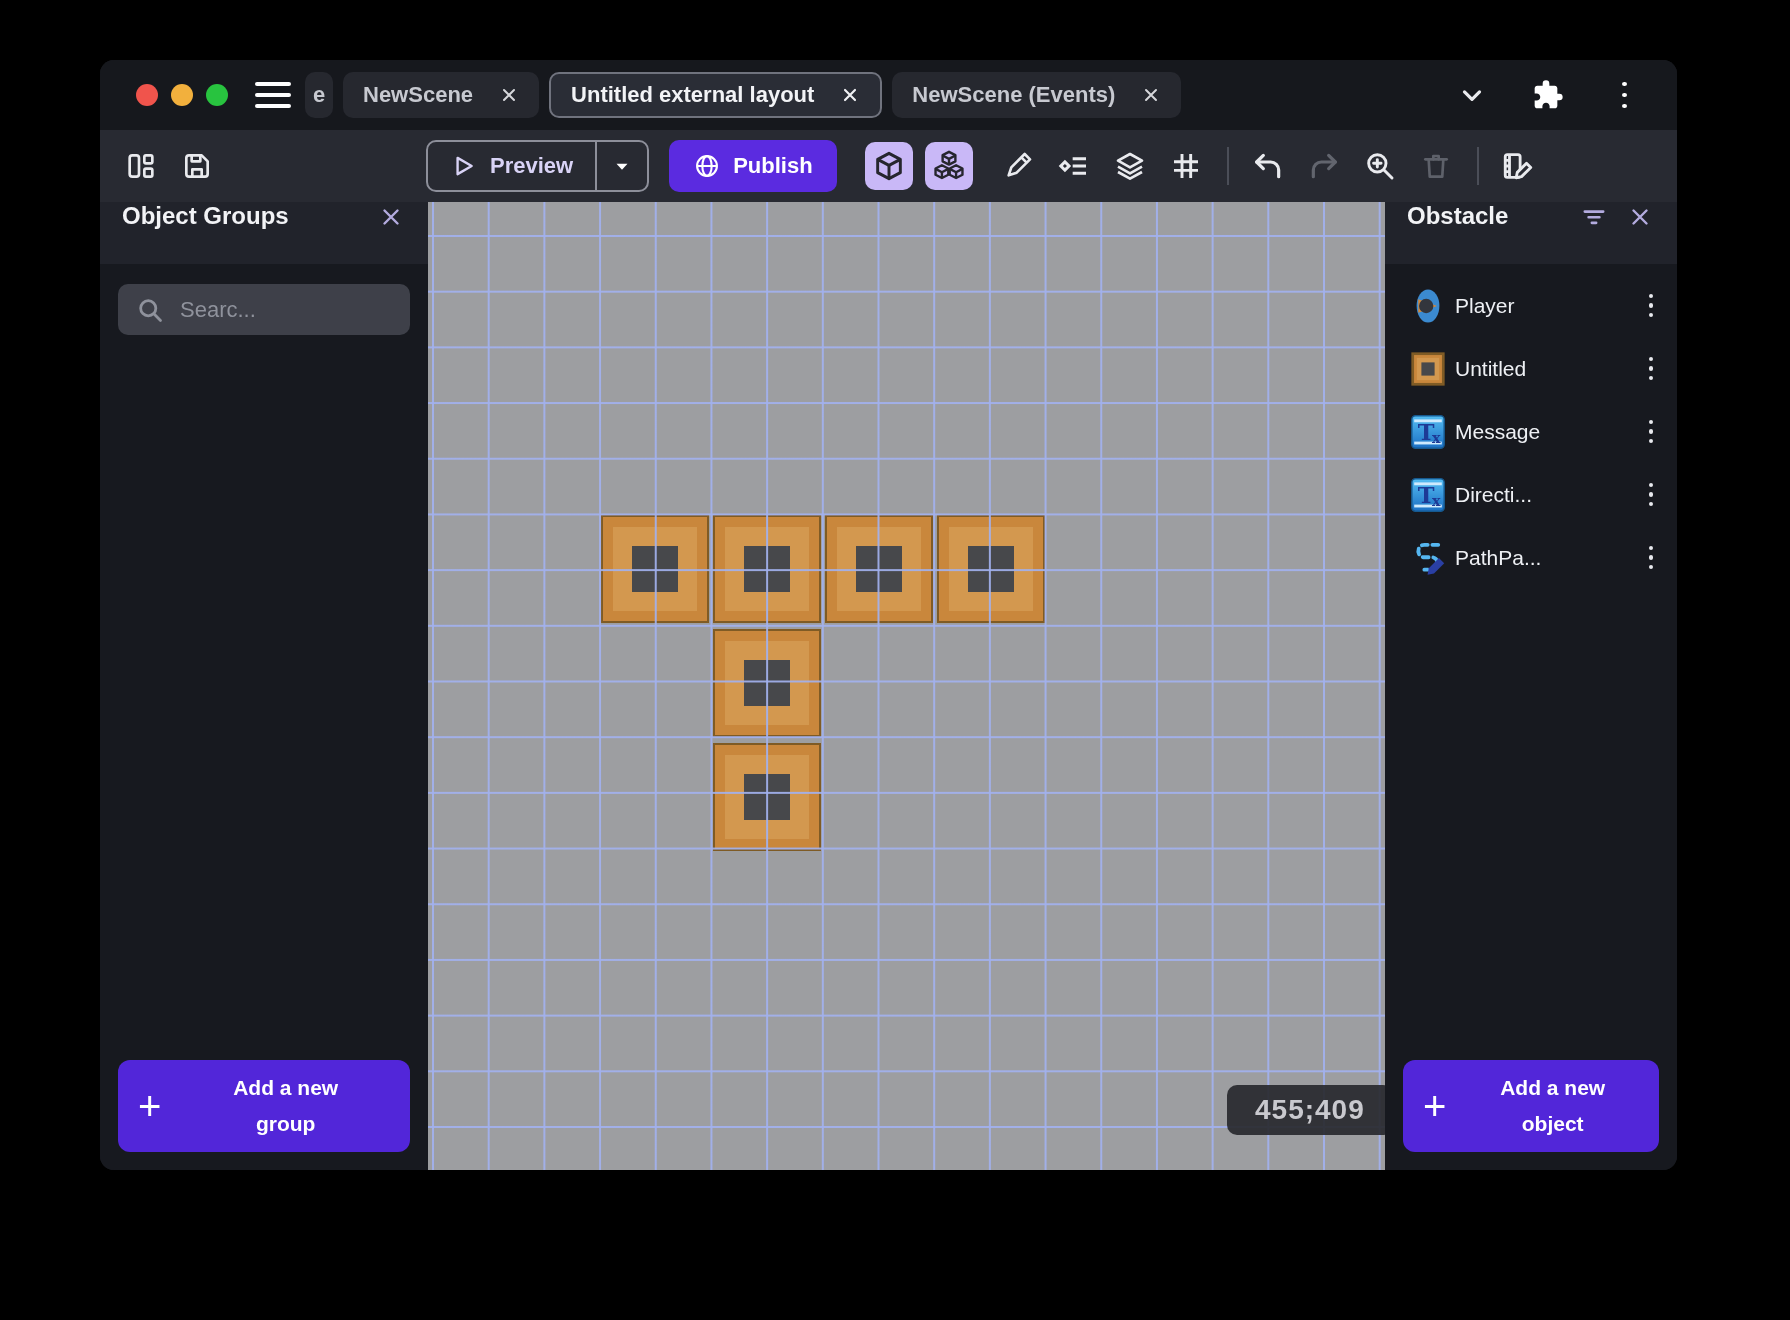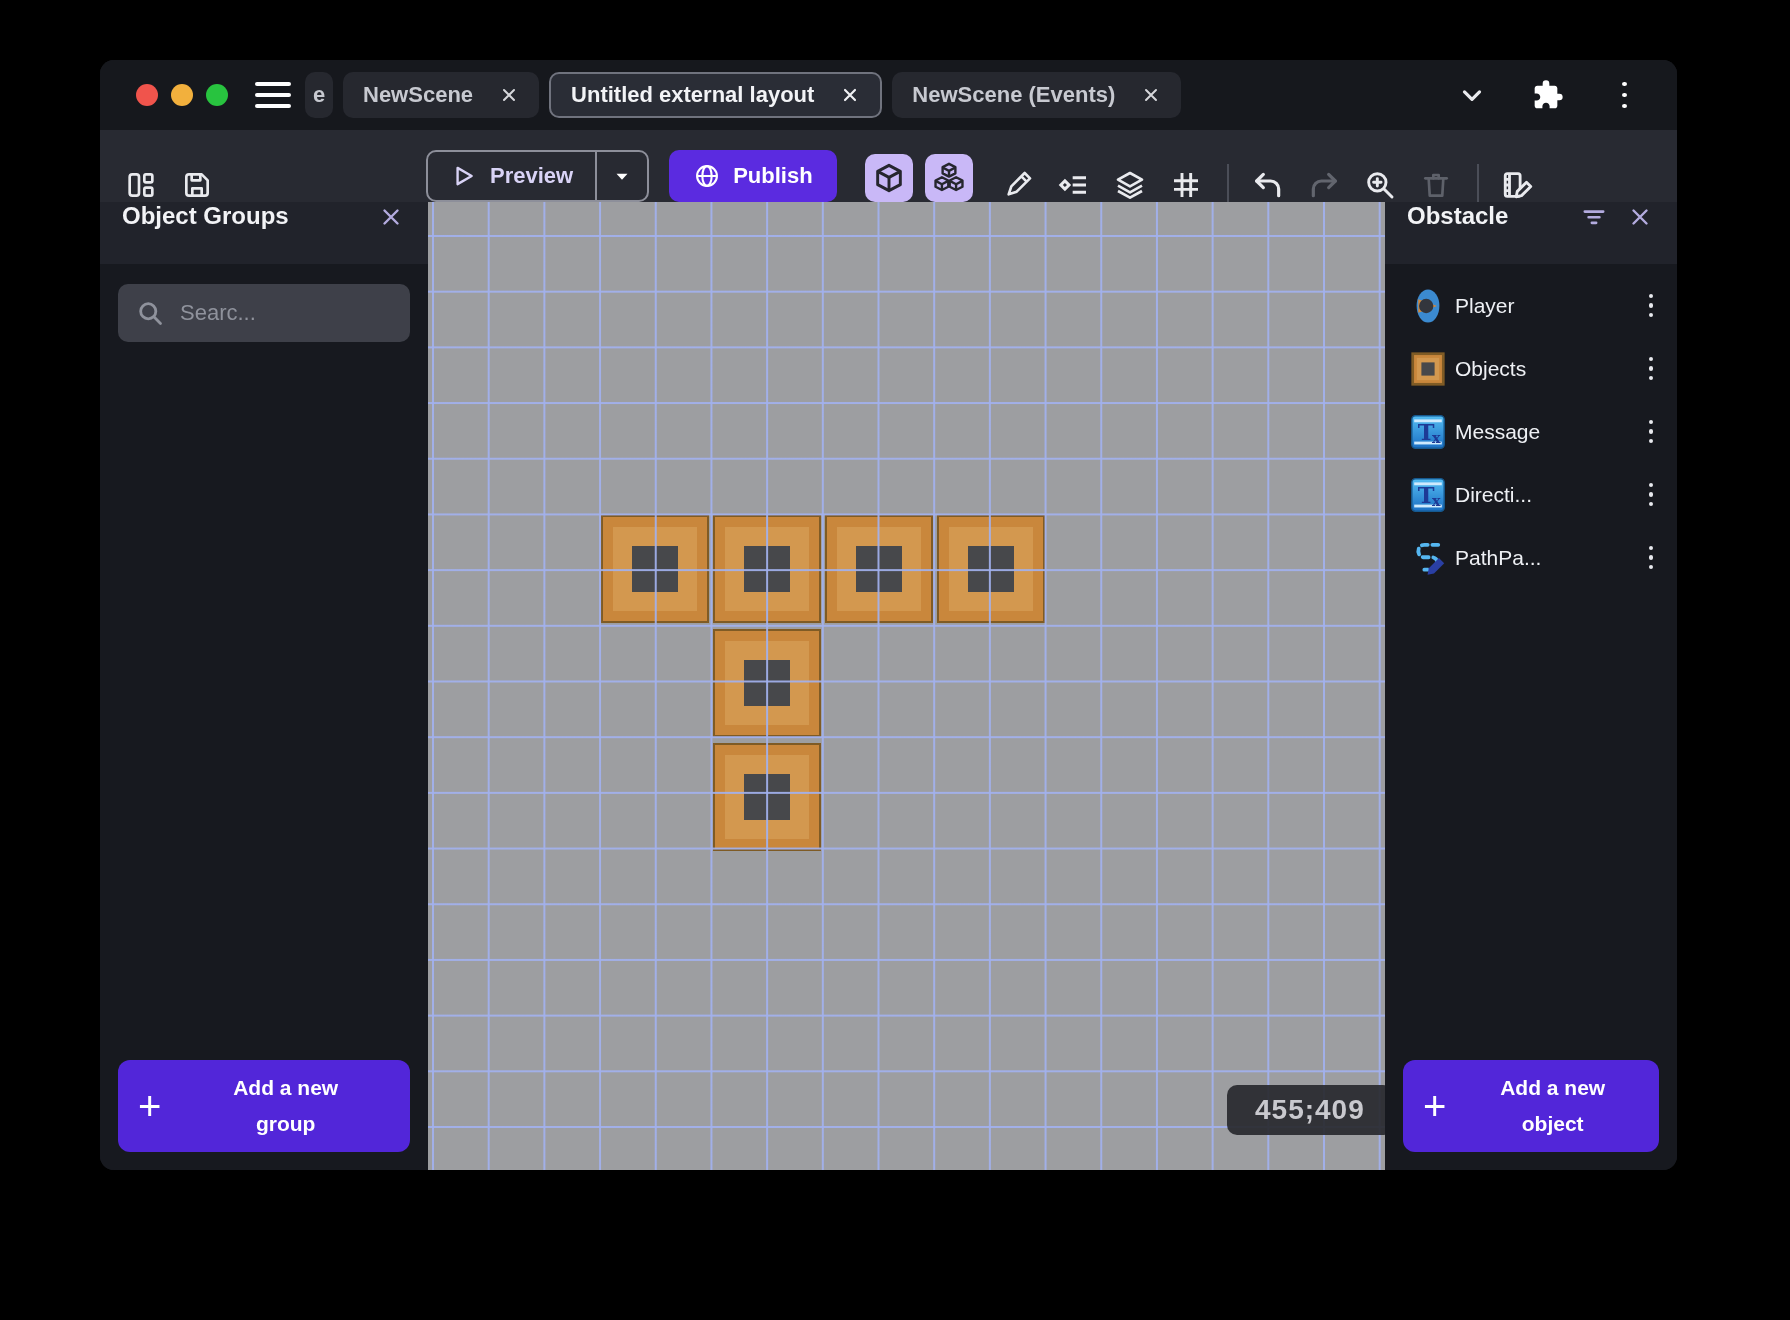"Preview" .toolbar { align-items: flex-end -> center }
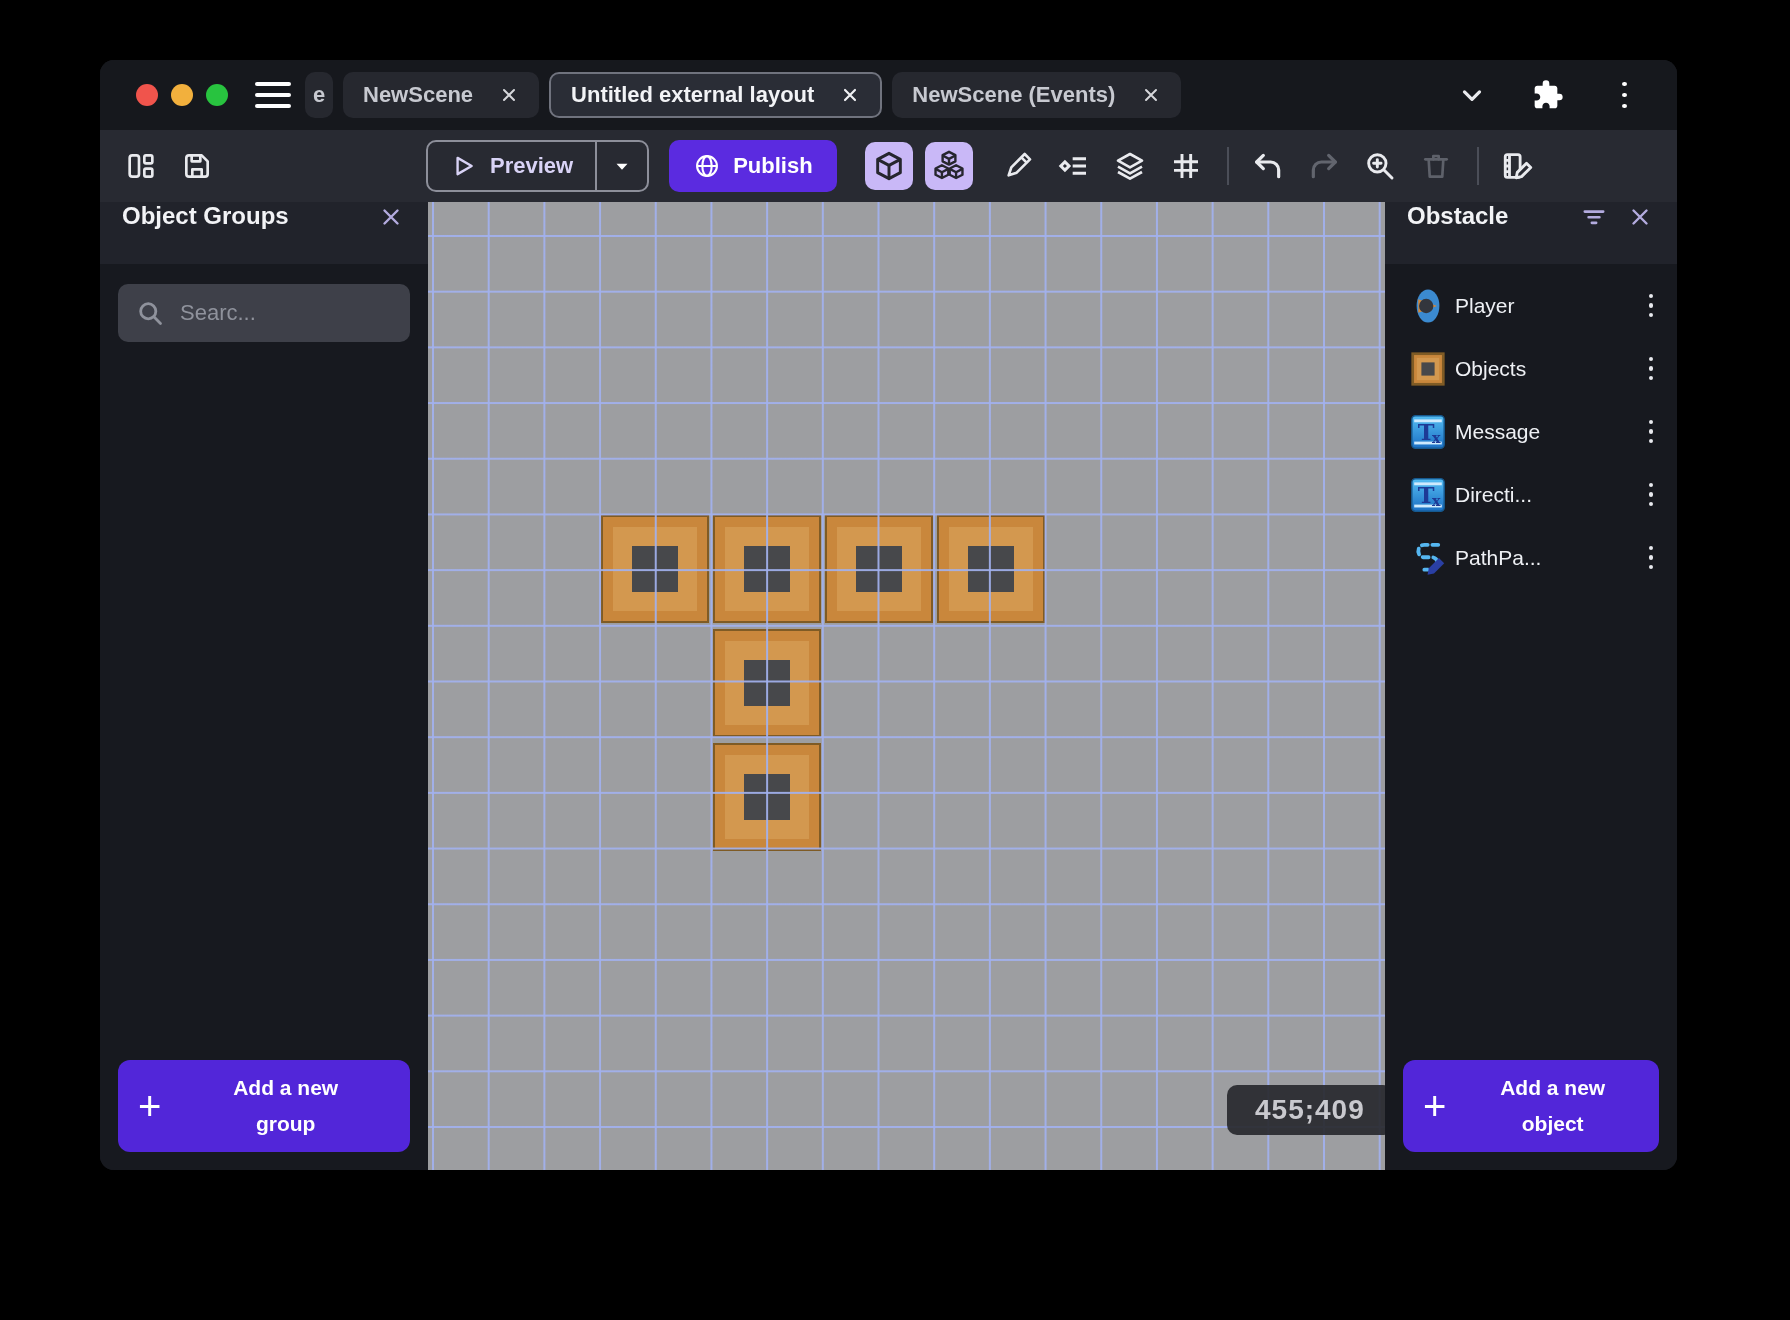"Searc..." .search-wrap { height: 58px -> 51px }
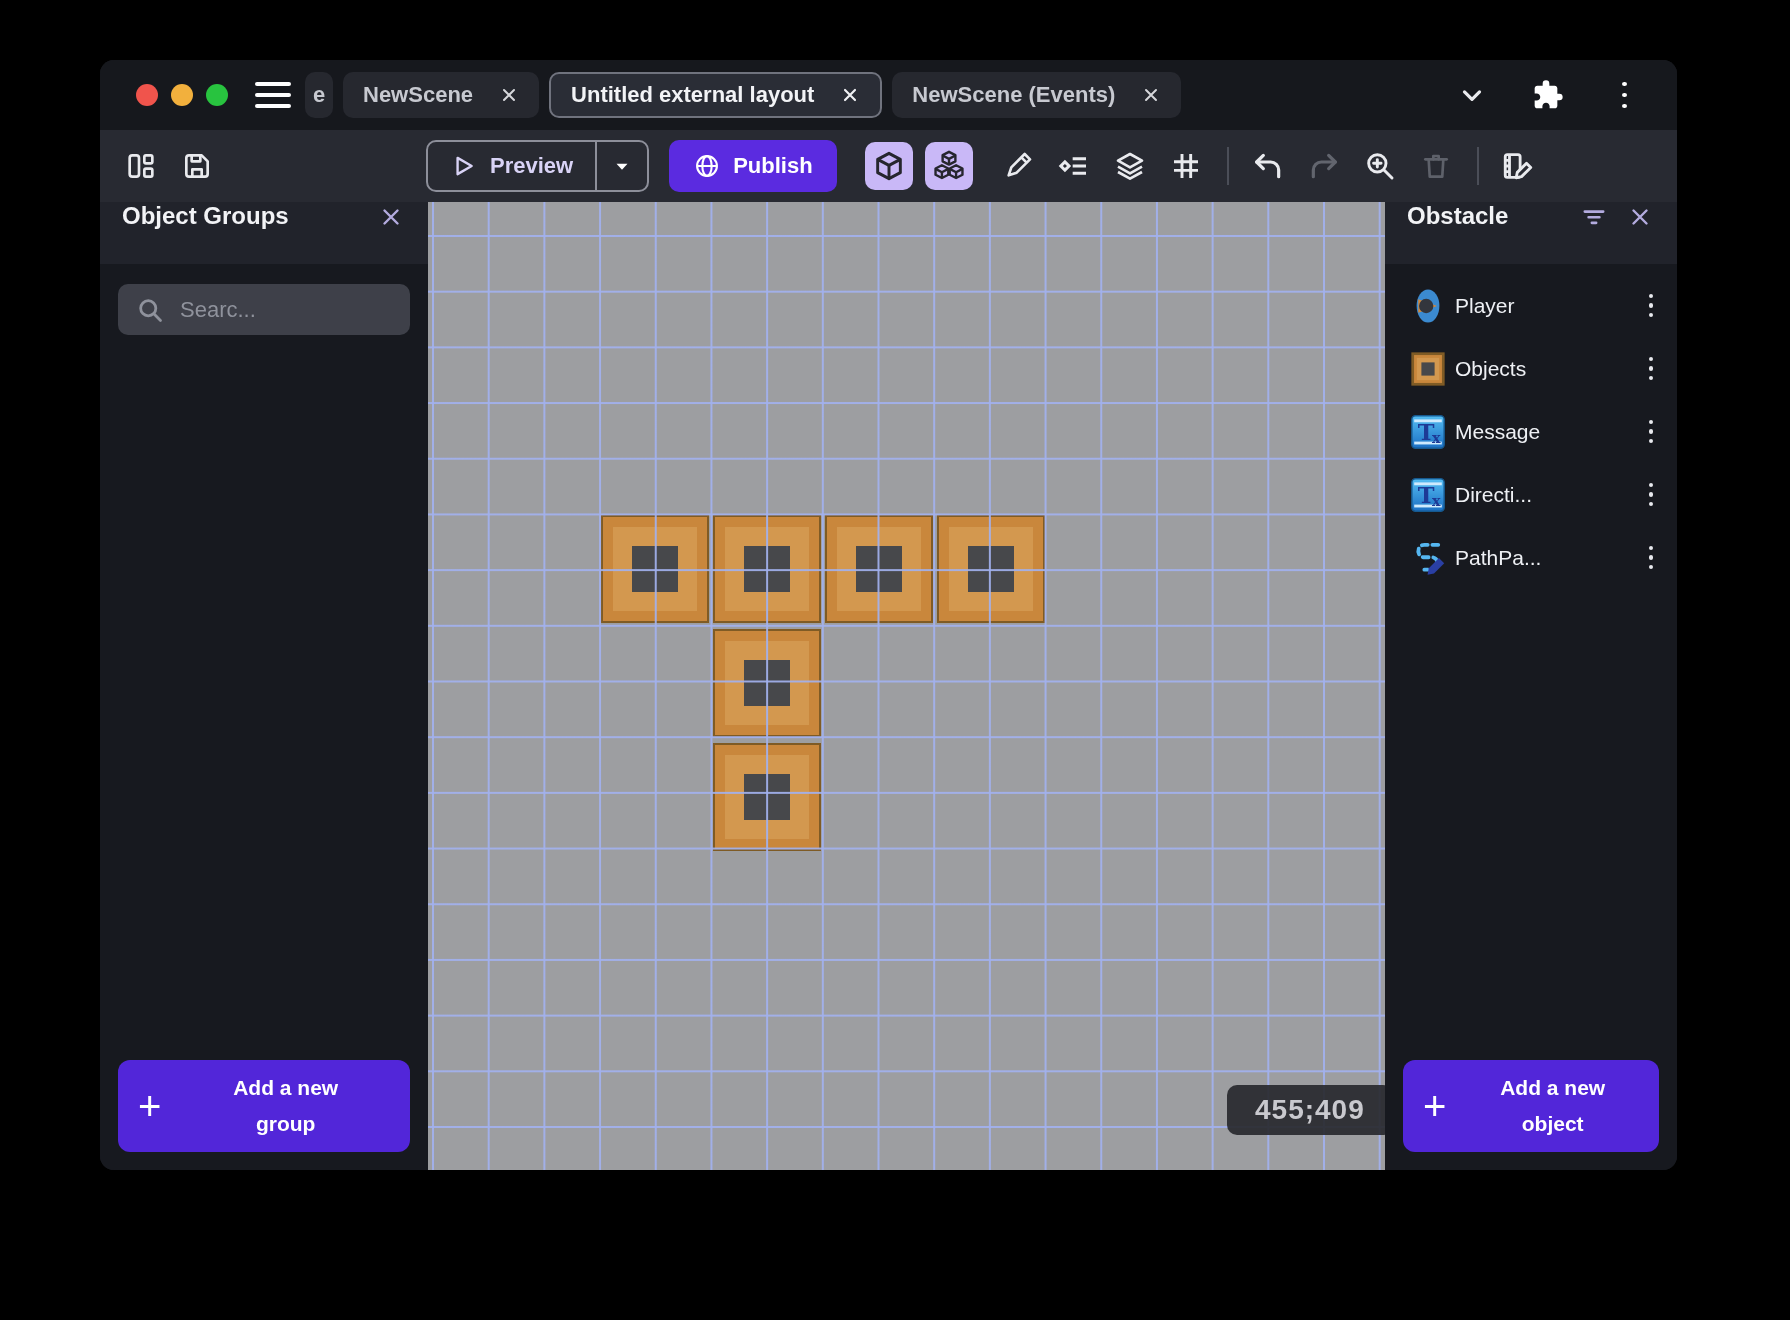"Objects" span.obj-label { text: Objects -> Untitled }
